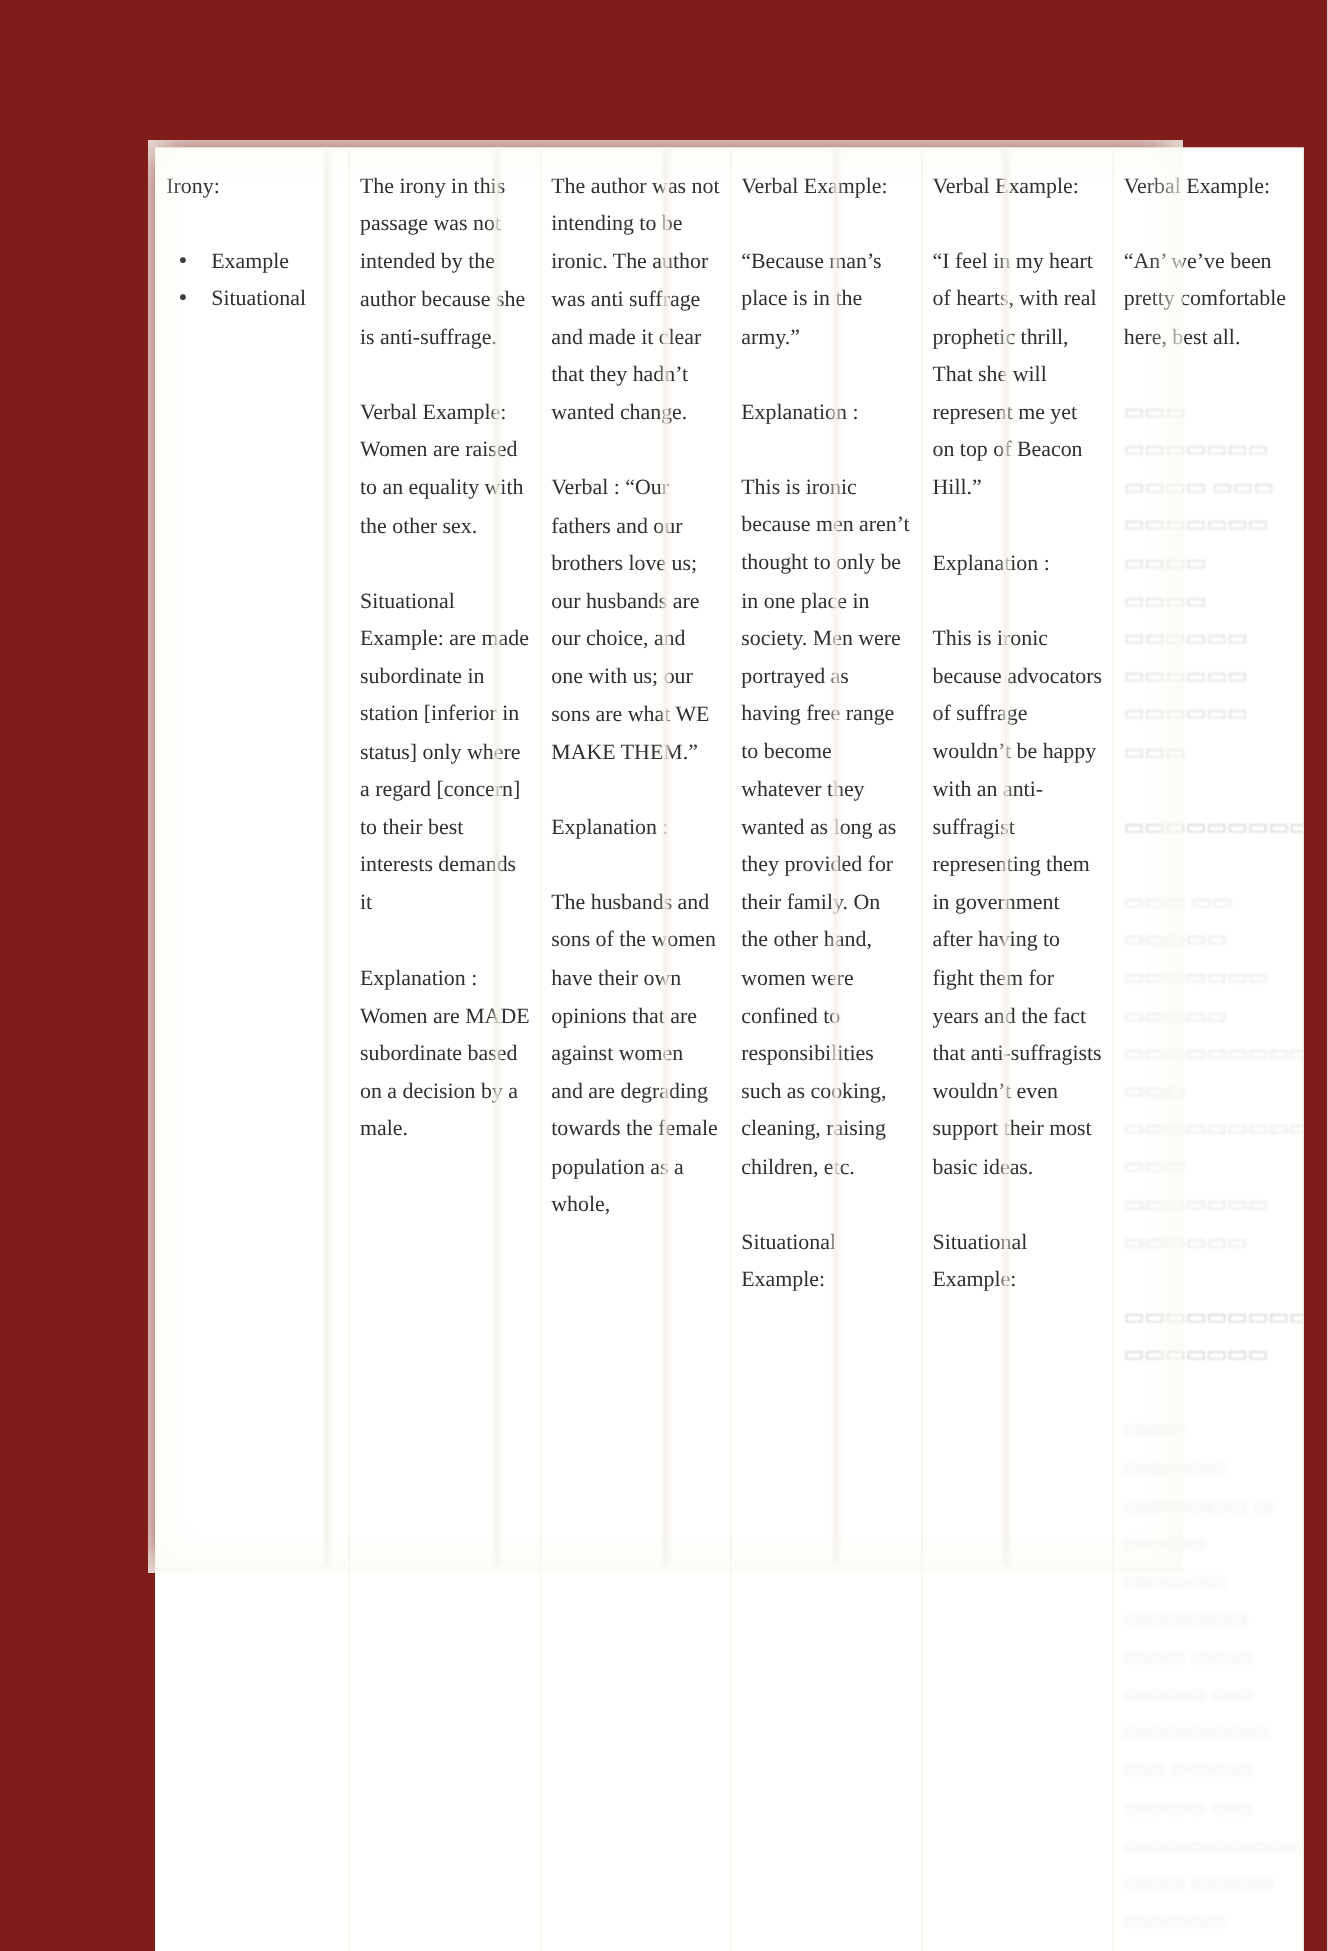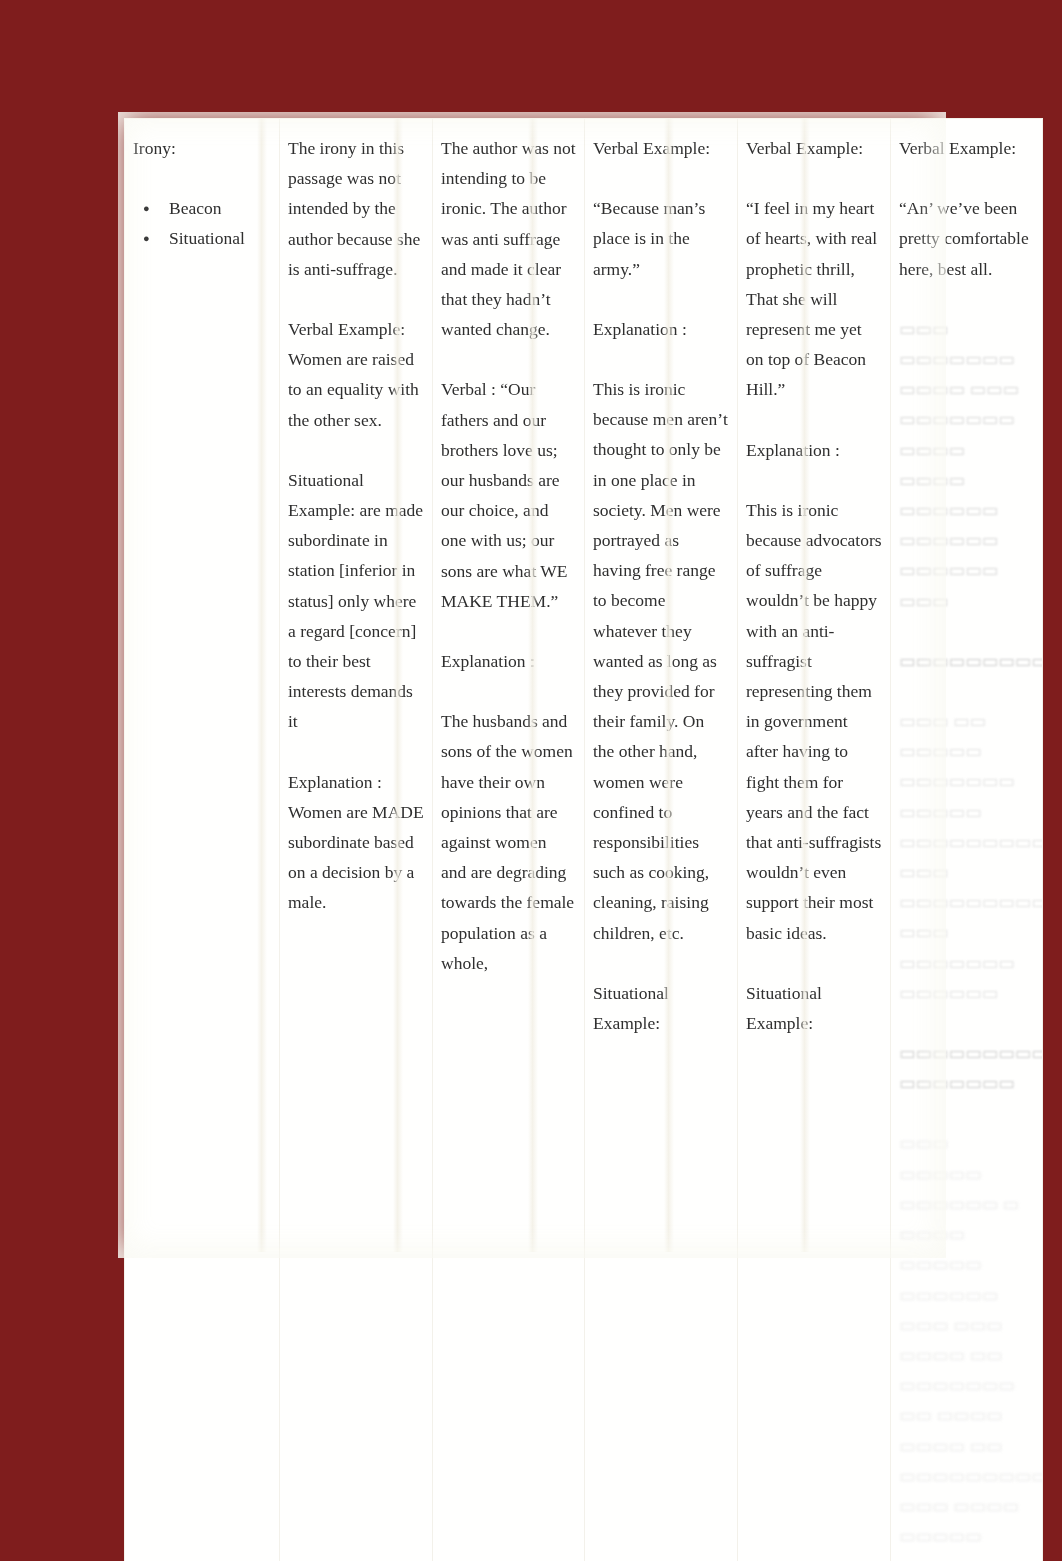"Beacon" li { text: Beacon -> Example }
